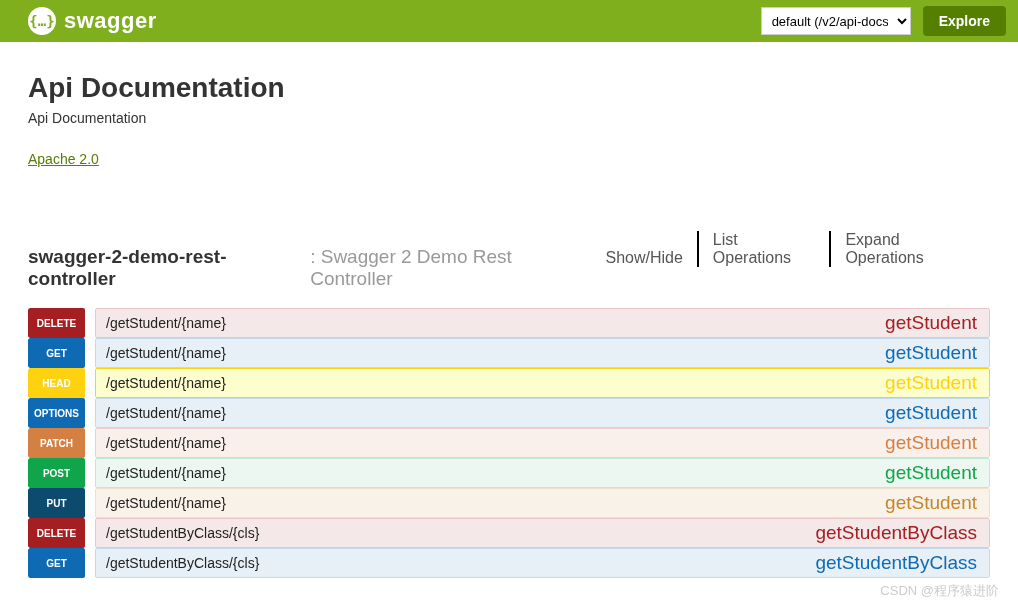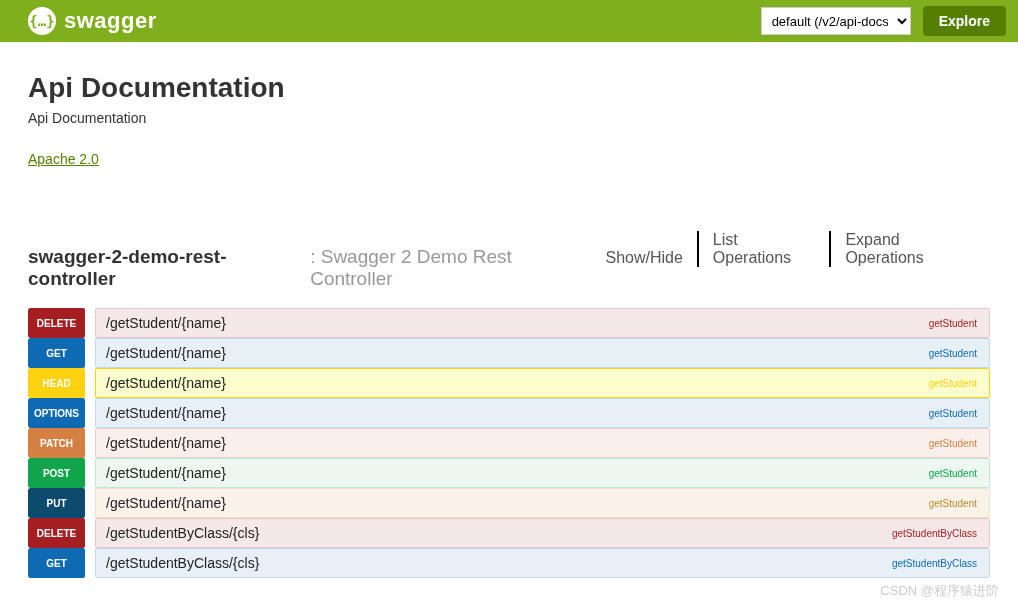"getStudent" .op-action { font-size: 10px -> 19px }
